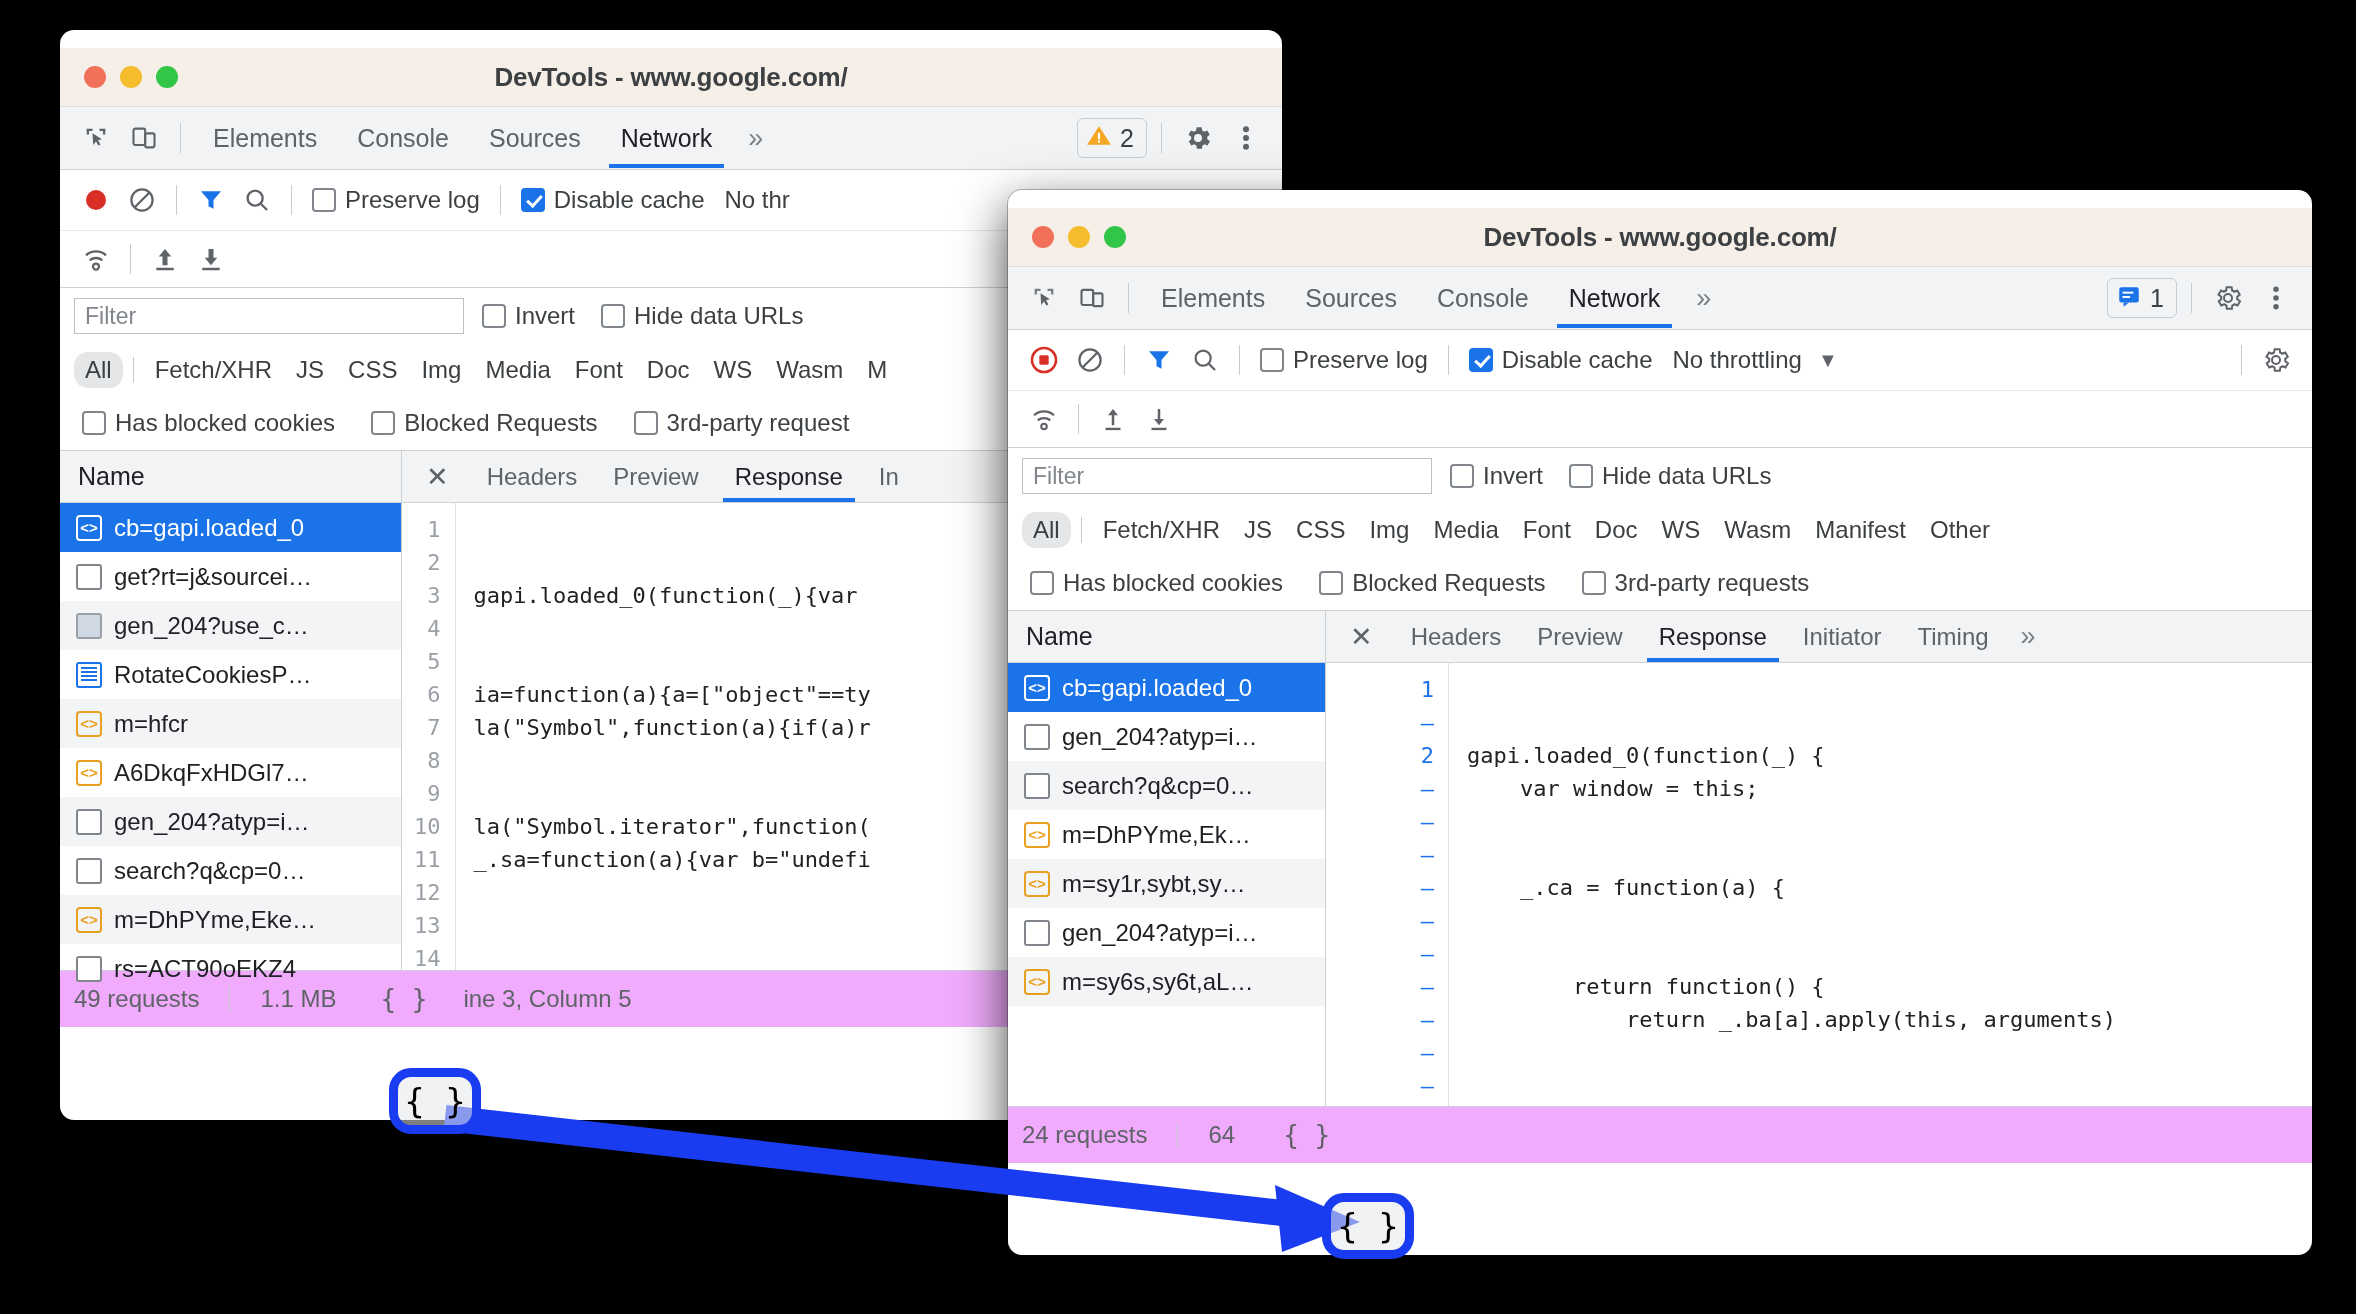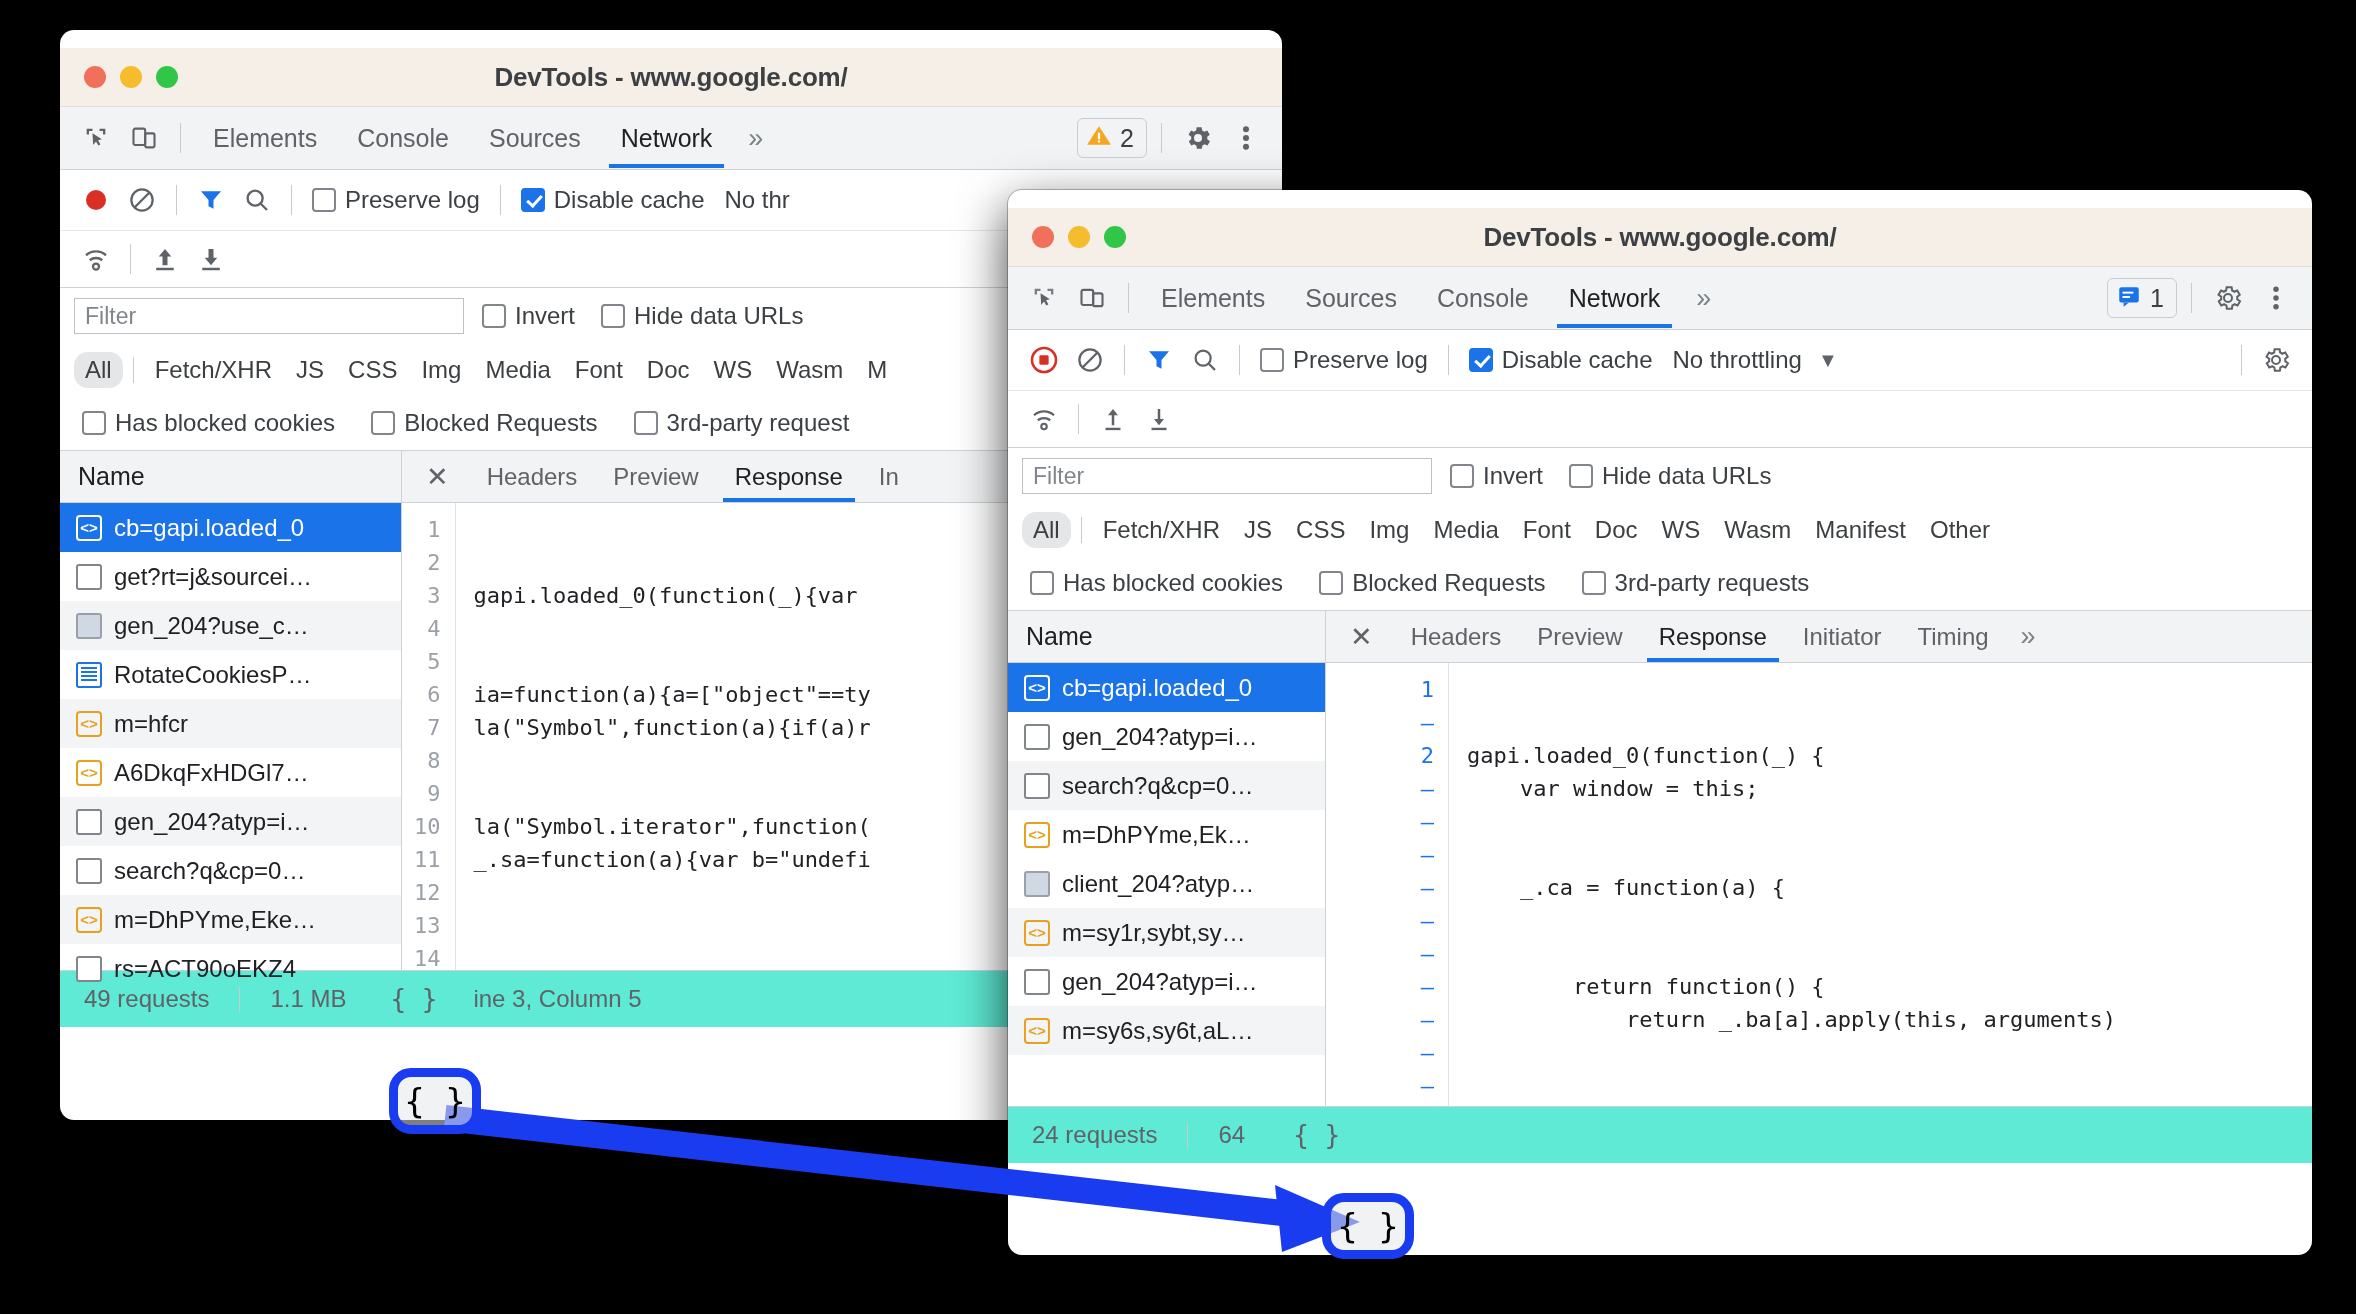"client_204?atyp…" div.row { html: <div> <span></span> <span>client_204?atyp…</span> </div> -> none }
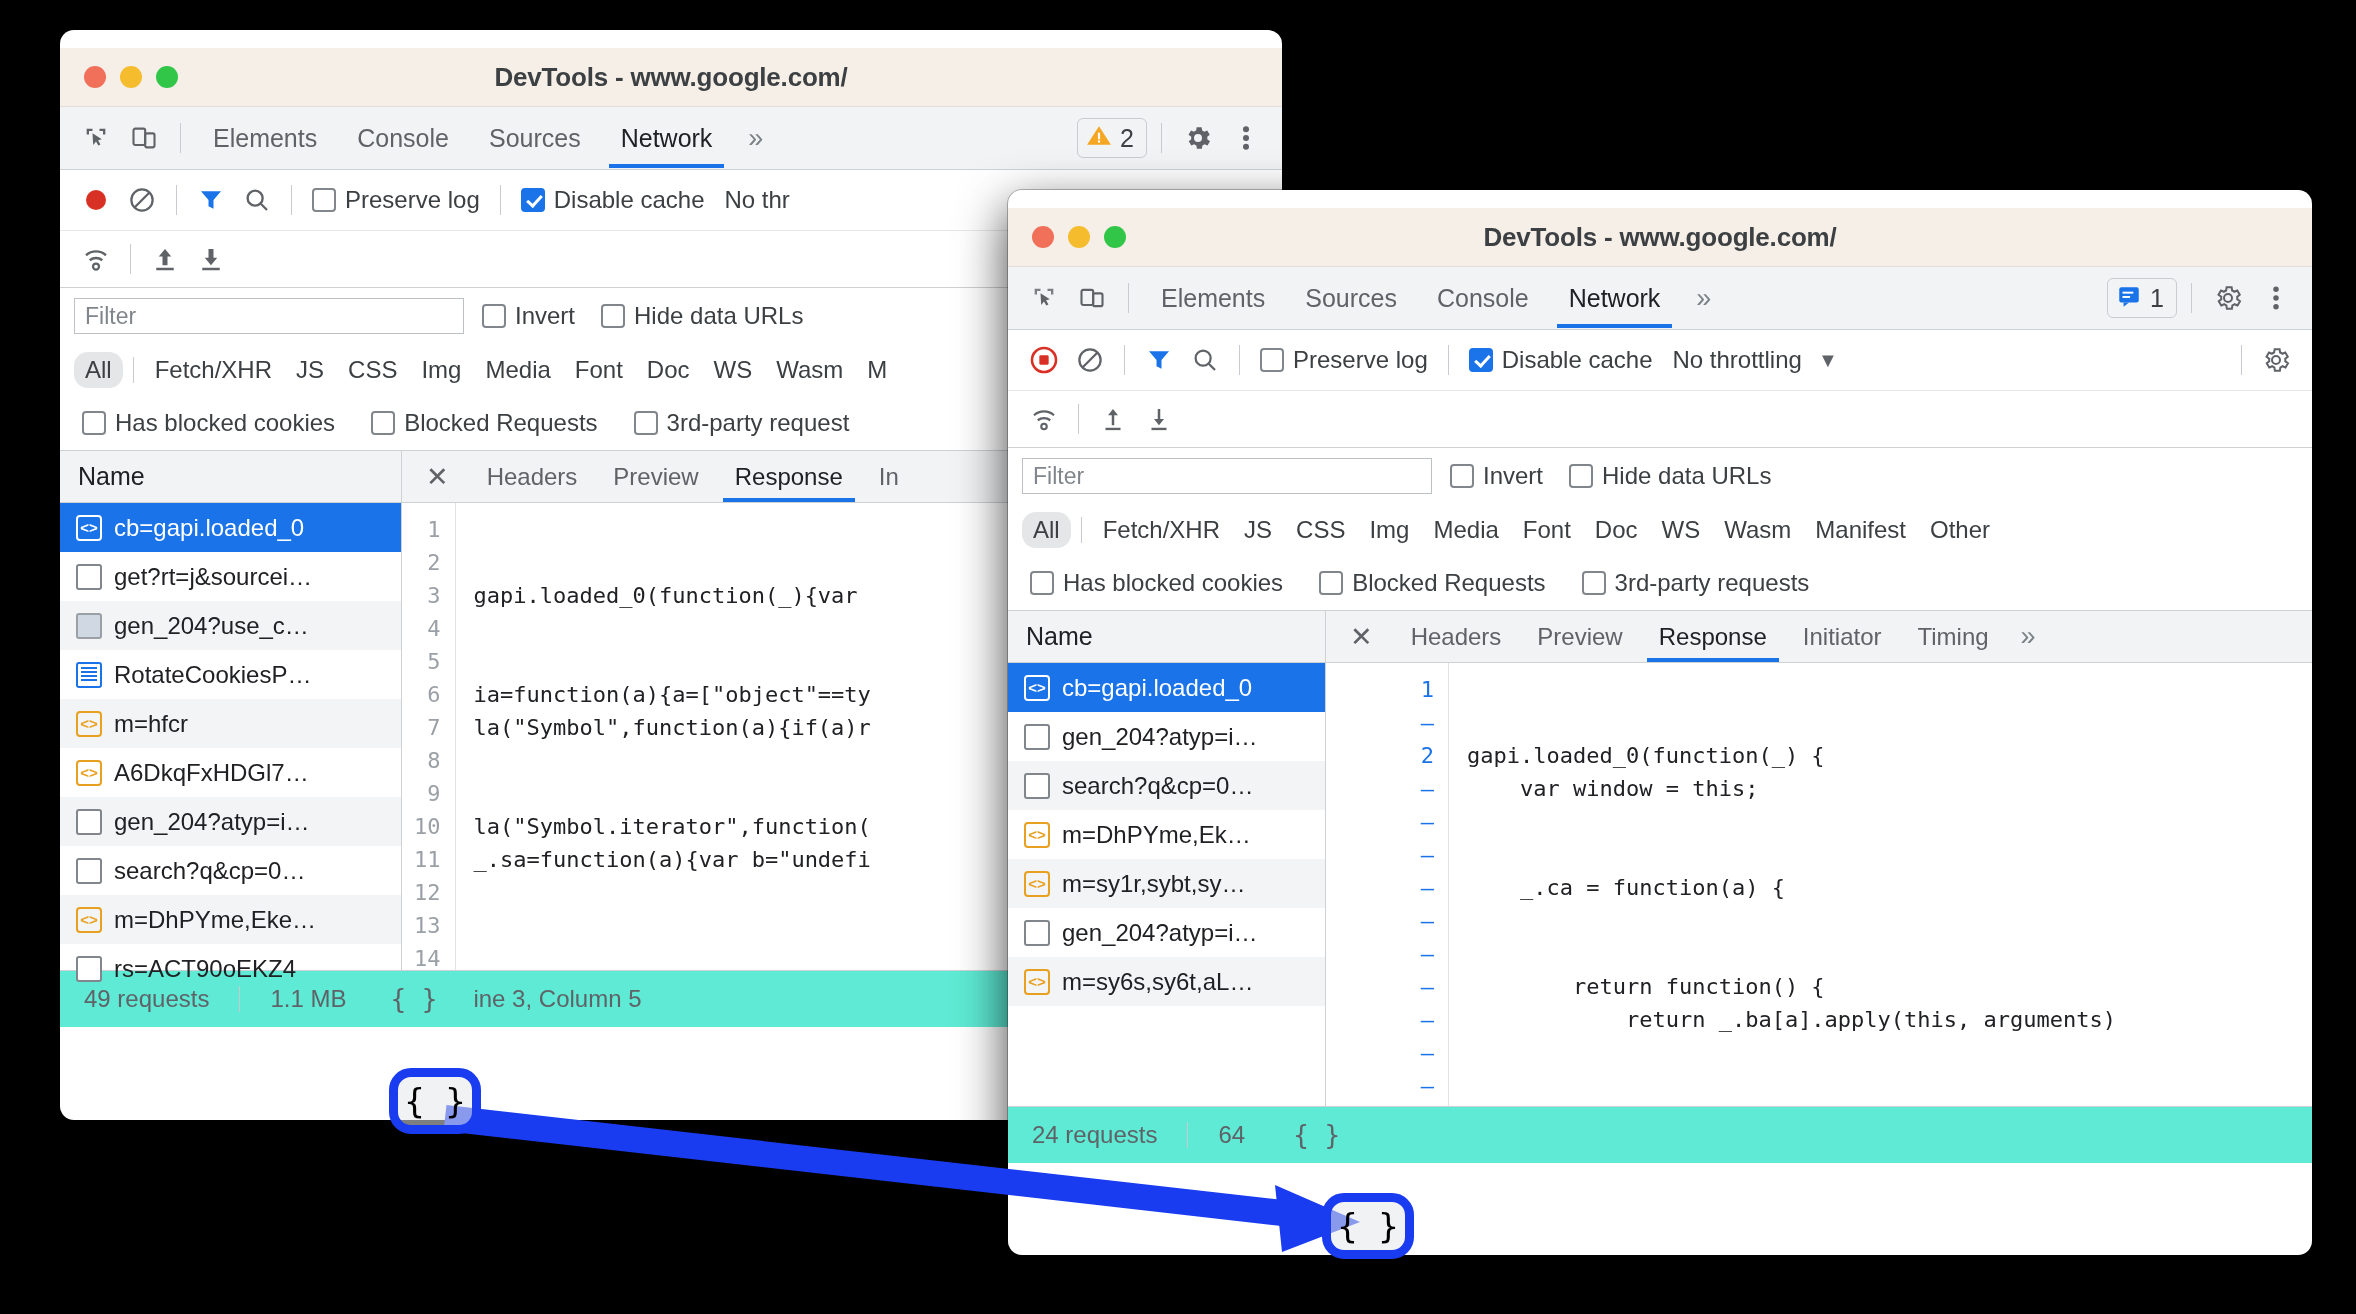"49 requests" .statusbar { background: #5eead4 -> #f0abfc; padding: 0 24px -> 0 14px }
